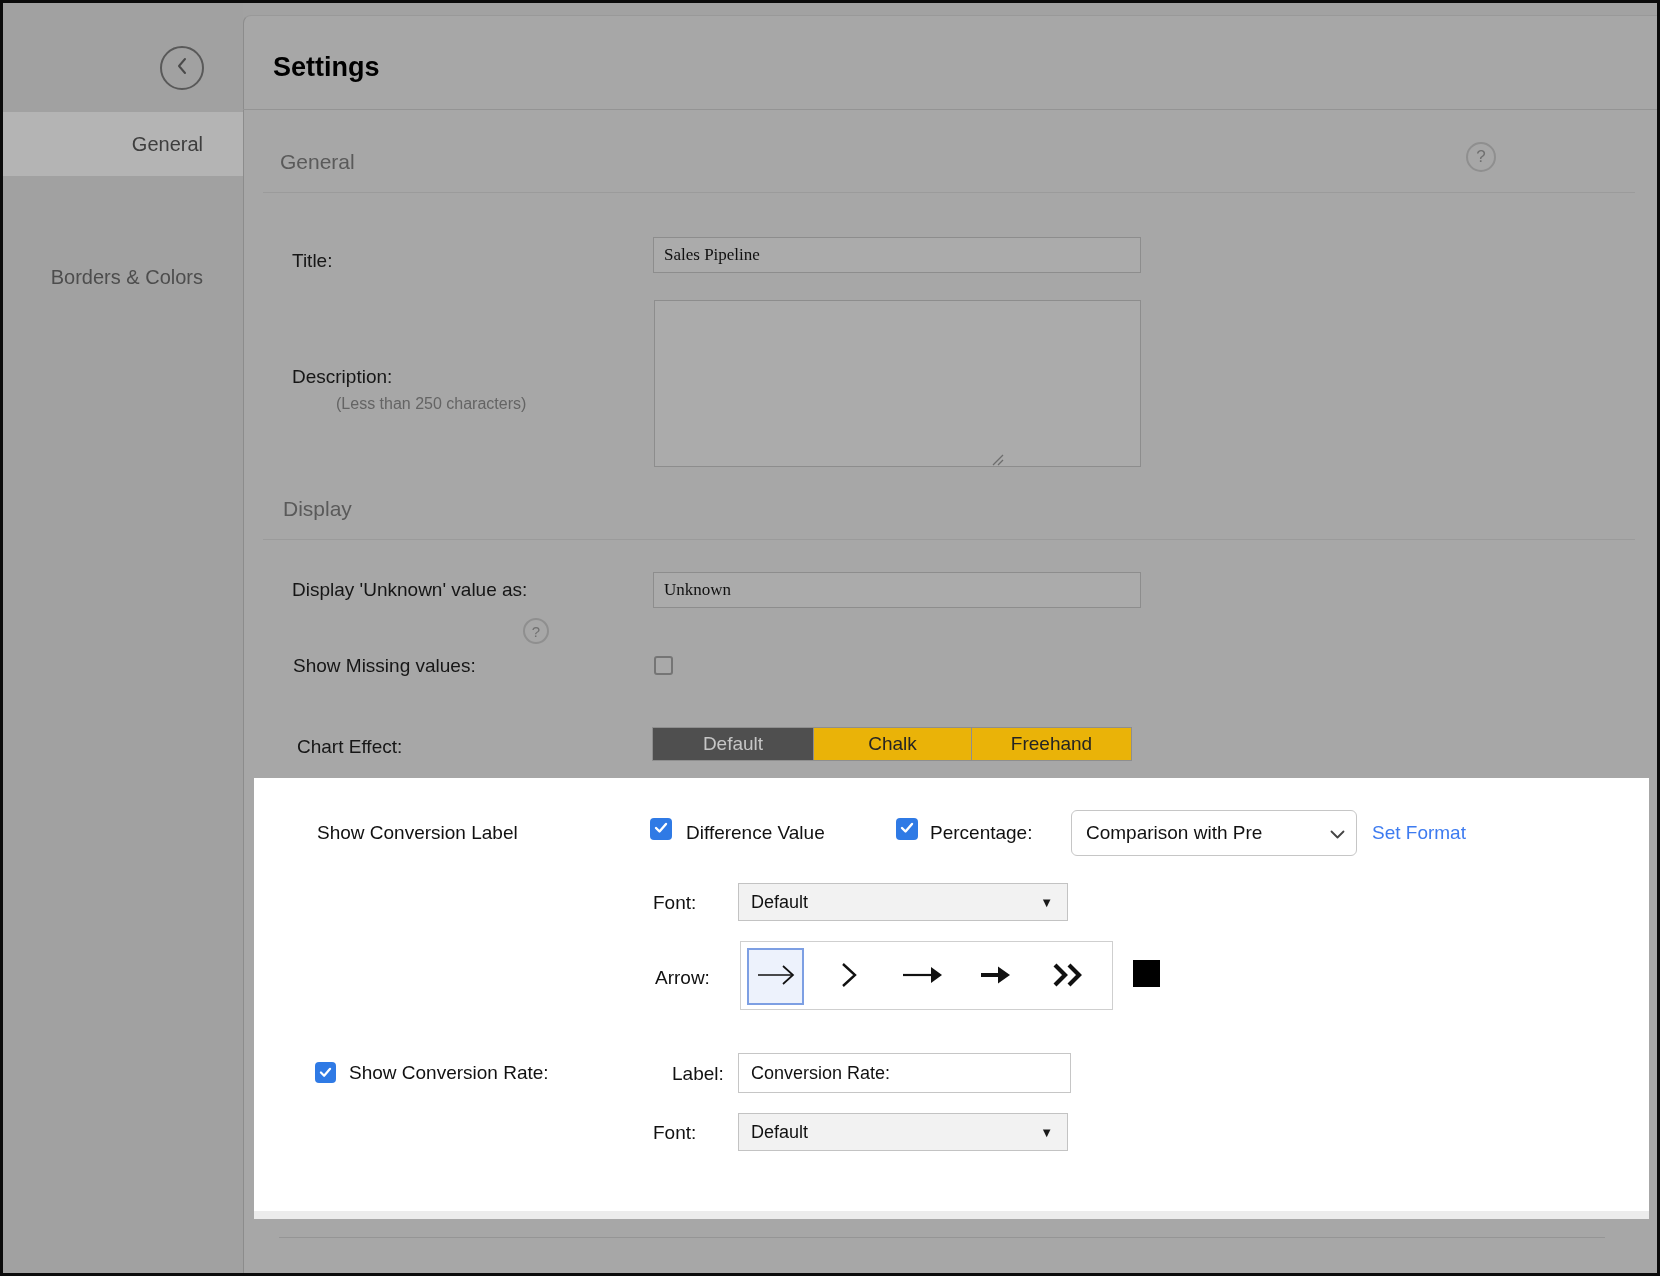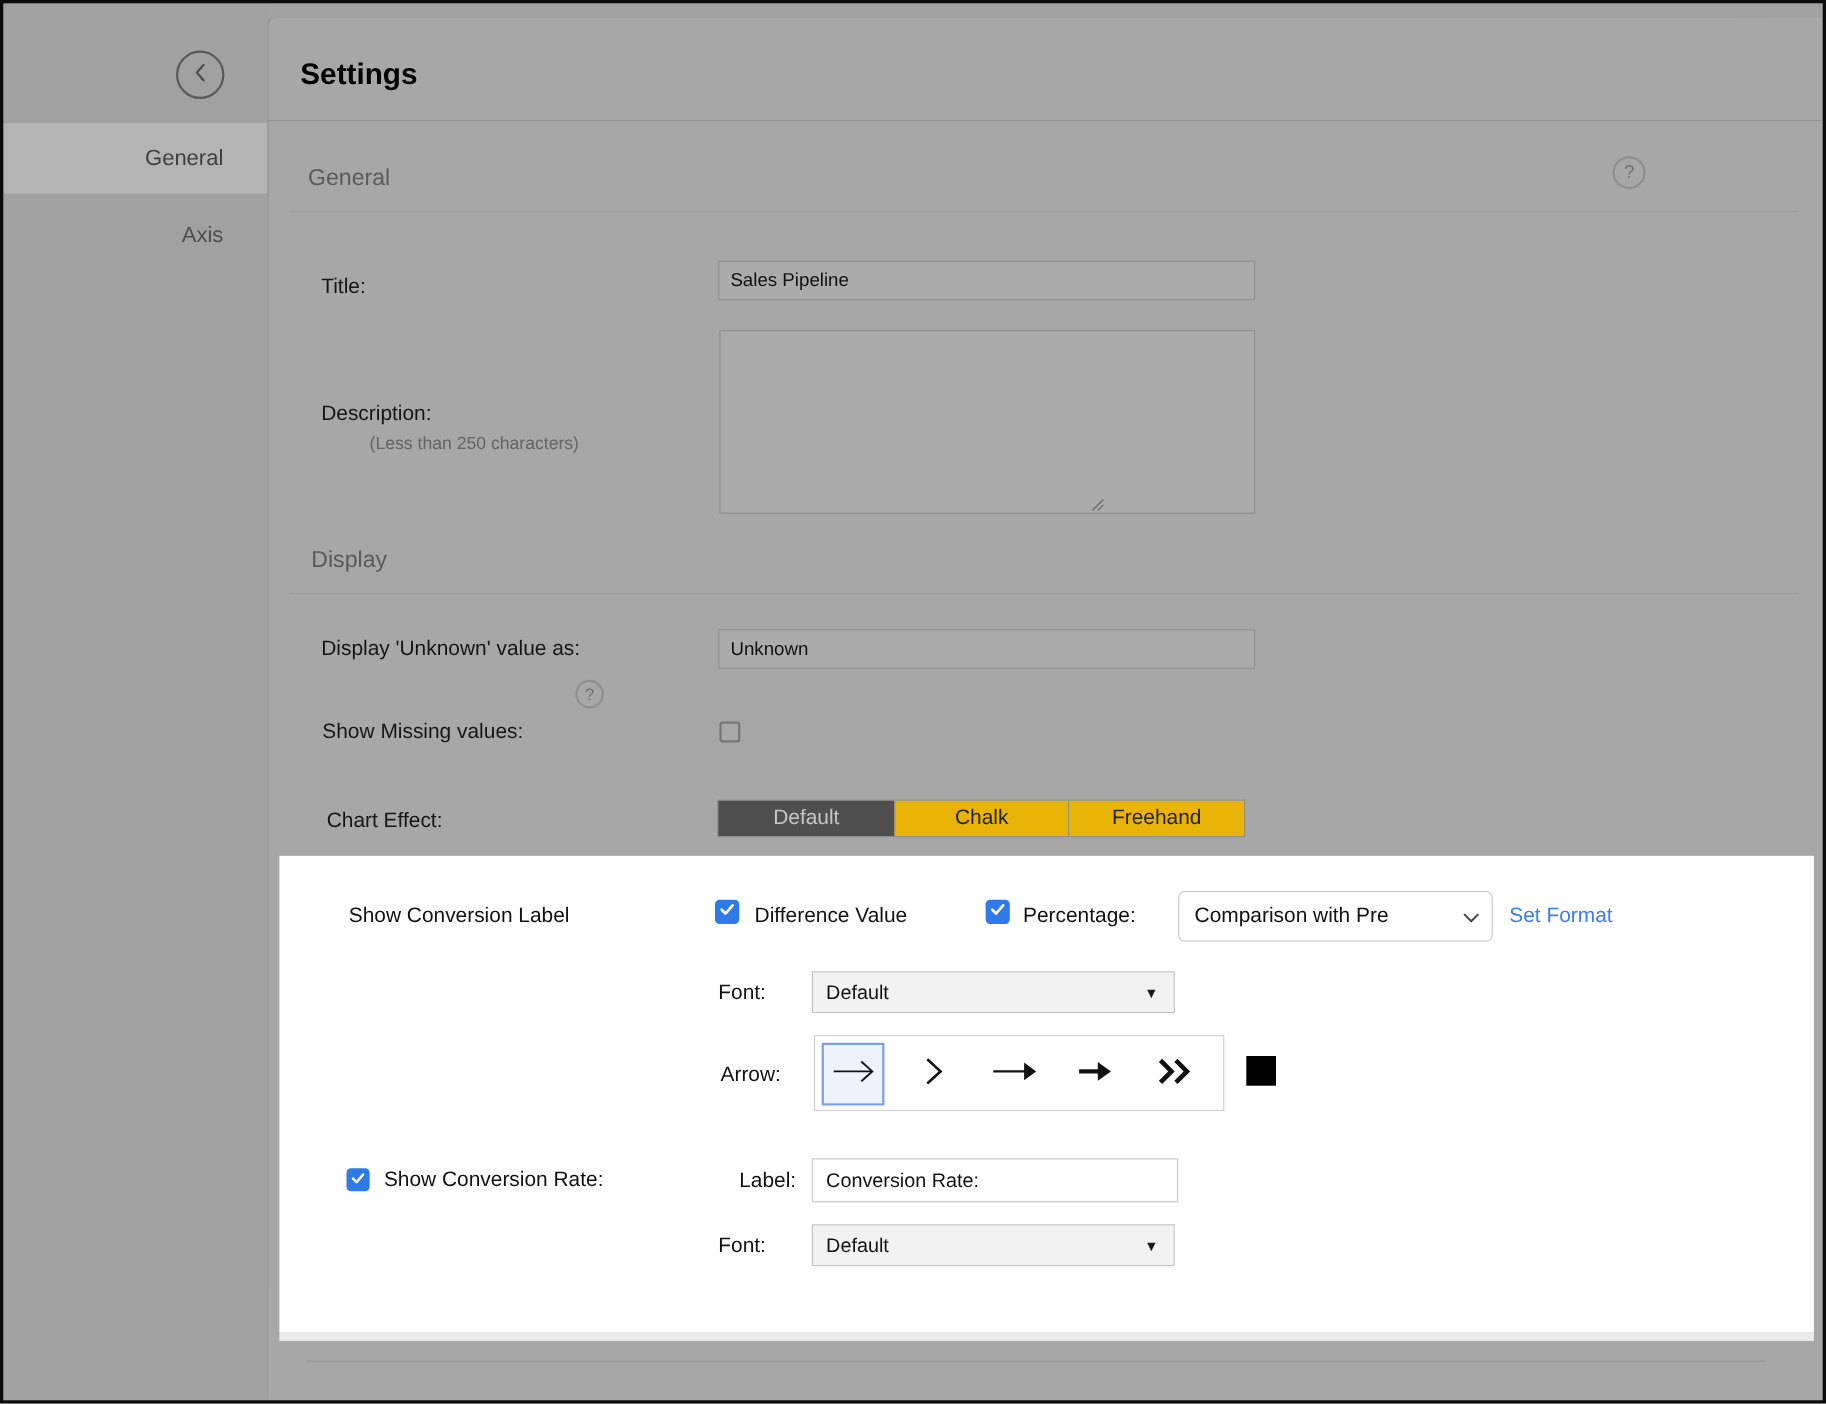"Axis" div.side-item { html: <div> <span>Axis</span> </div> -> none }
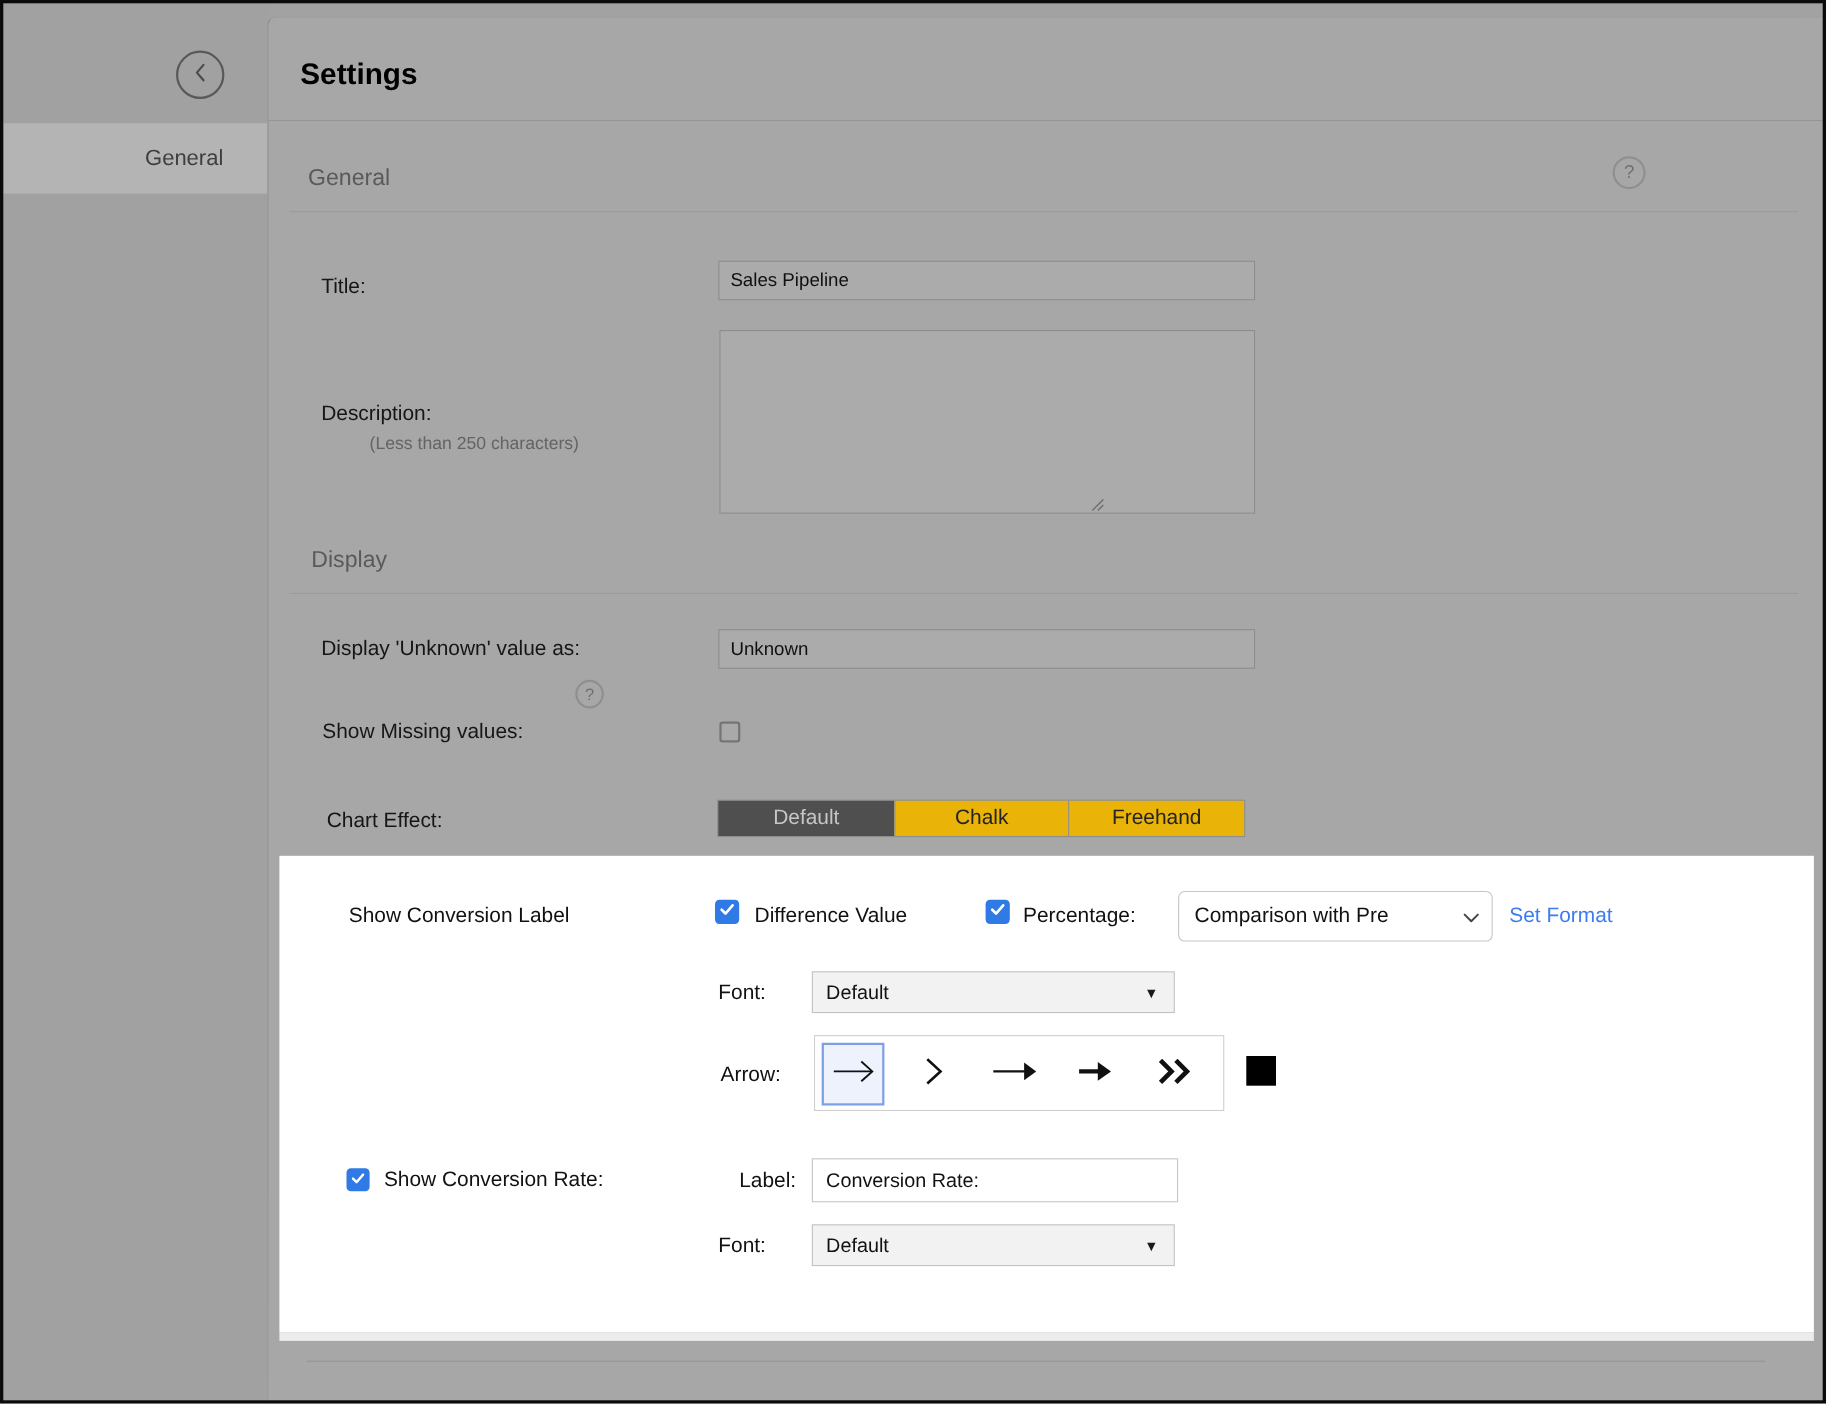"Sales Pipeline" .inp { font-family: Liberation Sans, sans-serif -> Liberation Serif, serif }
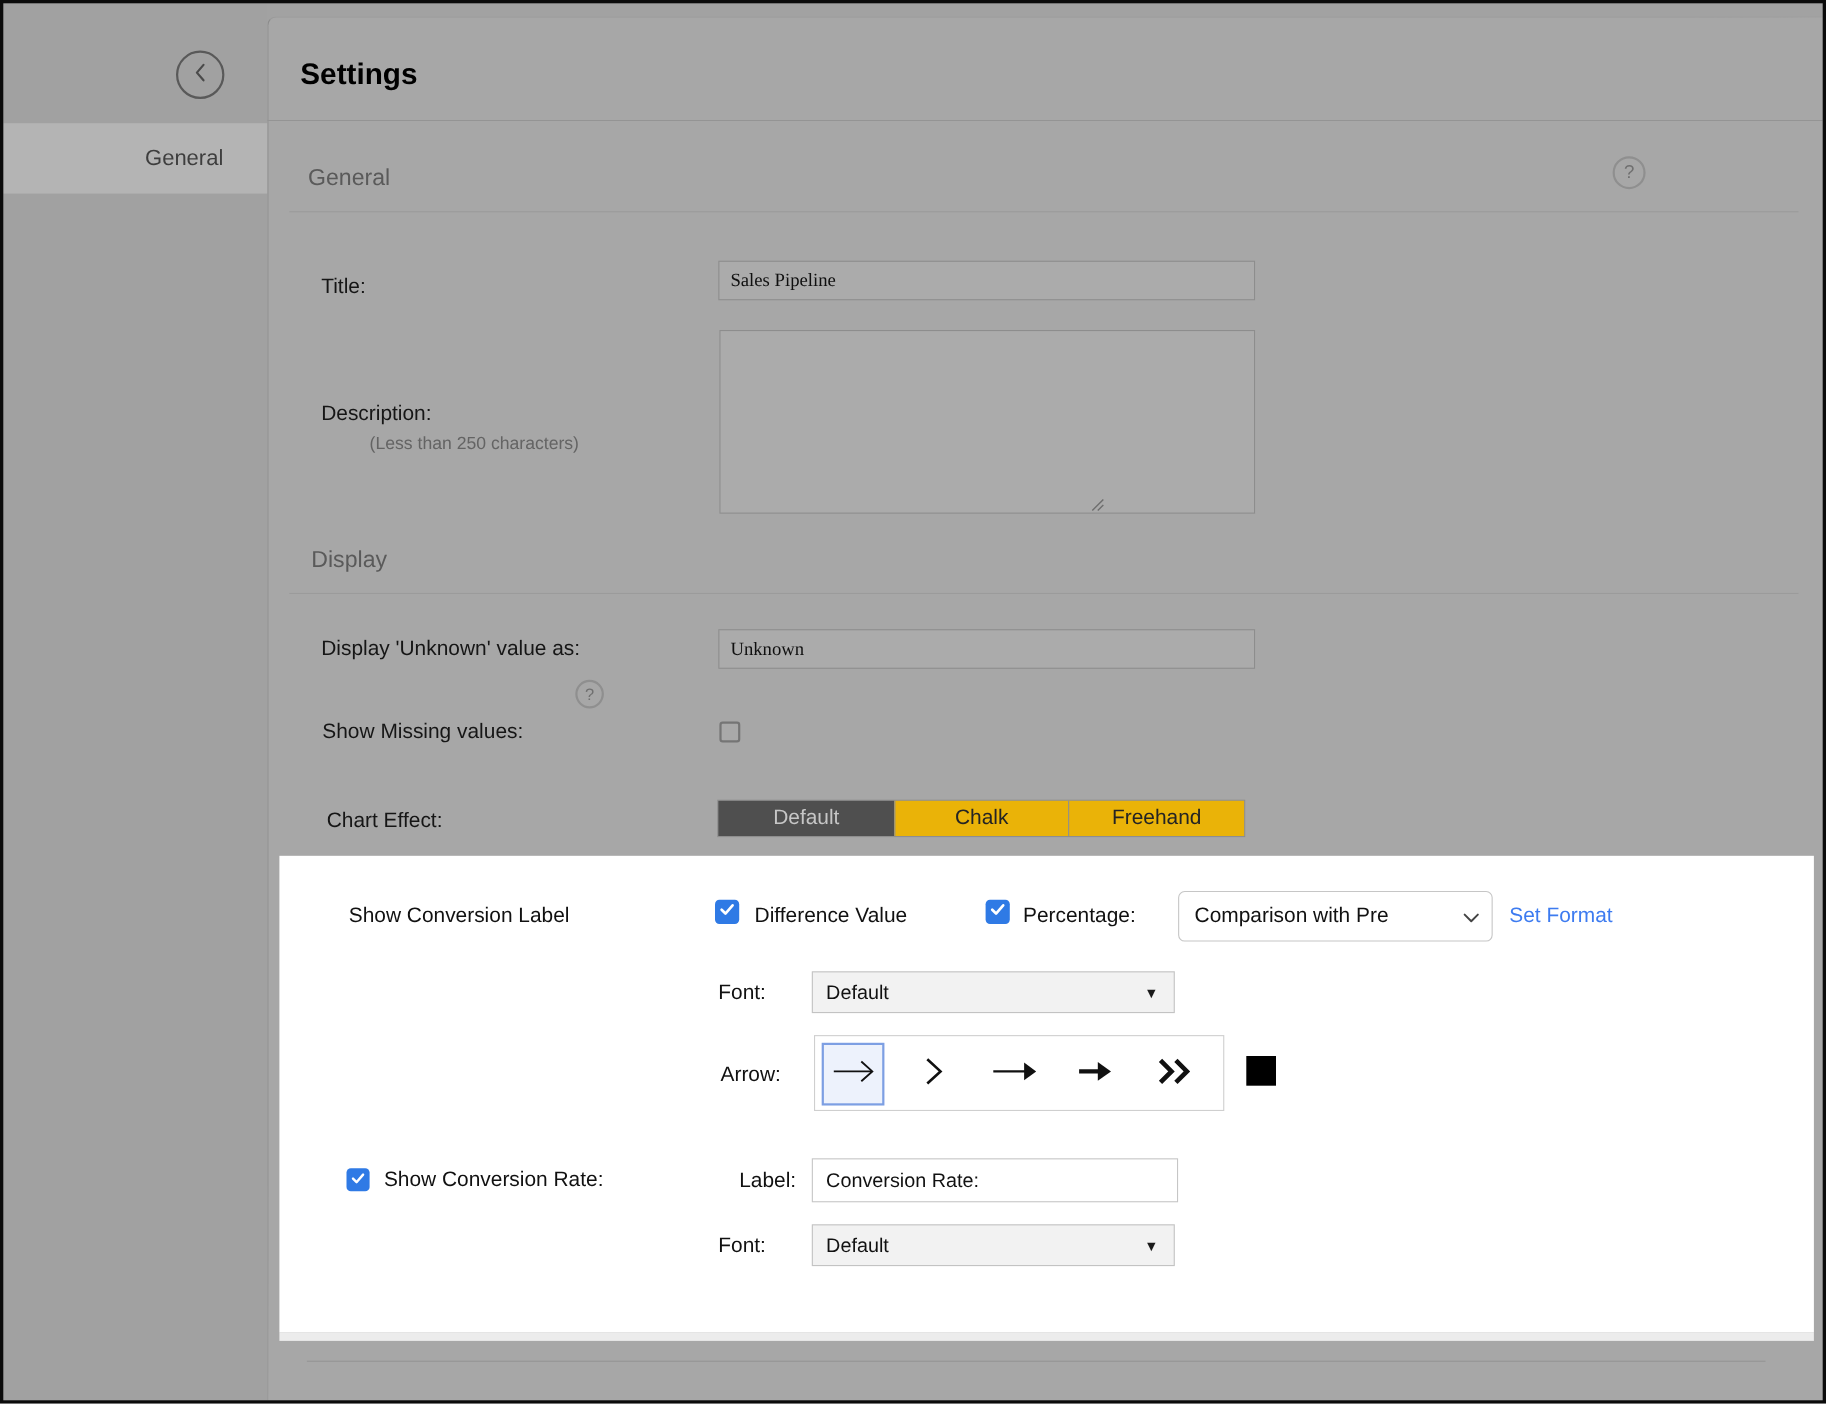"Borders & Colors" div.side-item { html: none -> <div> <span>Borders &amp; Colors</span> </div> }
